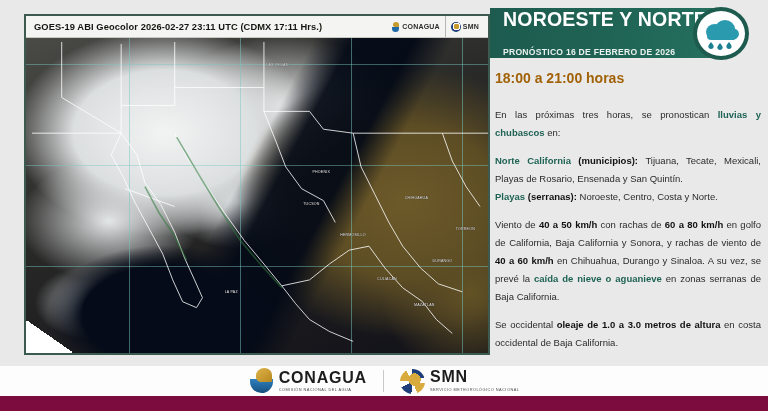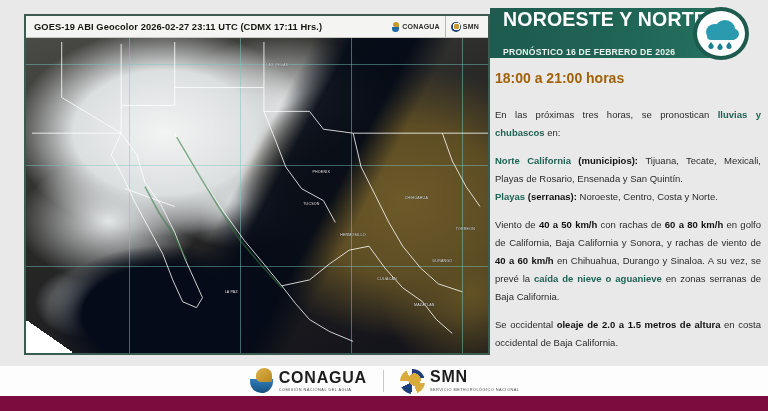"oleaje de 2.0 a 1.5" span.b { text: 2.0 a 1.5 -> 1.0 a 3.0 }
